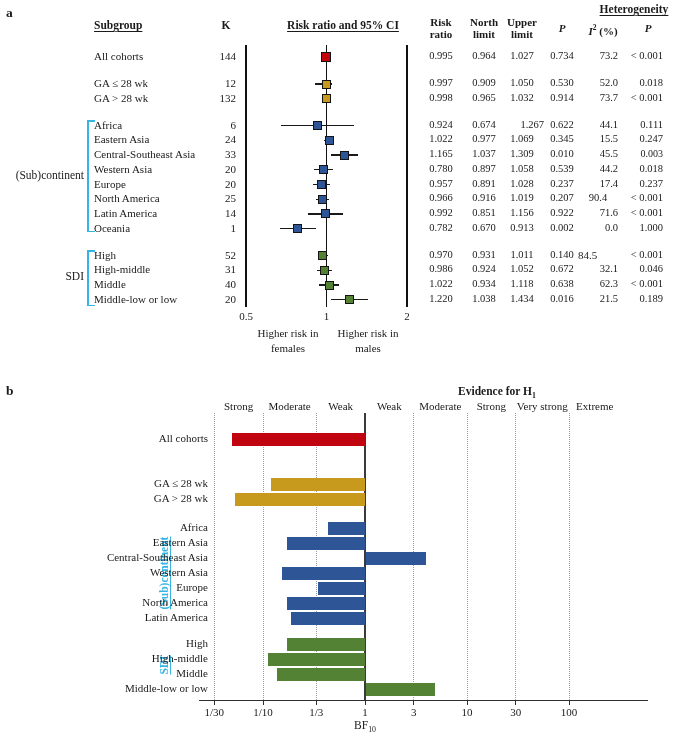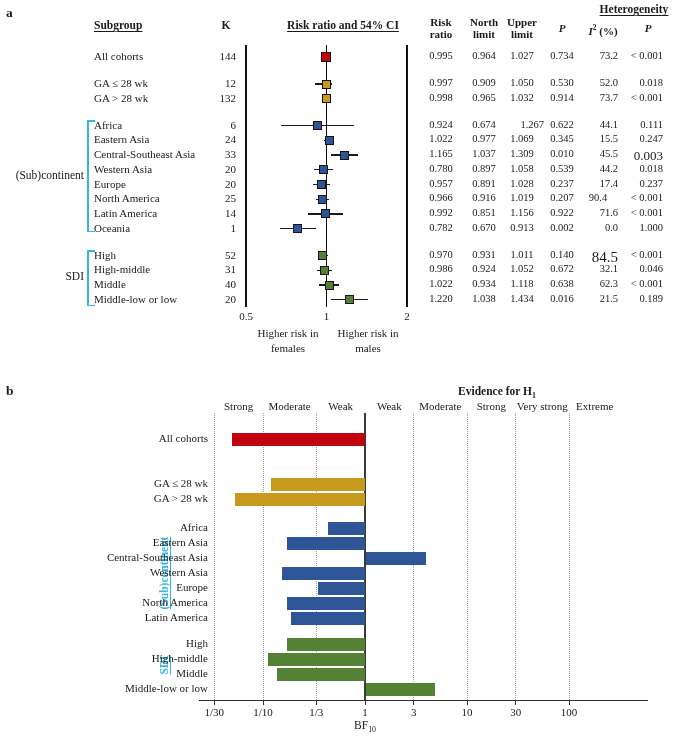"Risk ratio and 54% CI" div.abs { text: 54% -> 95% }
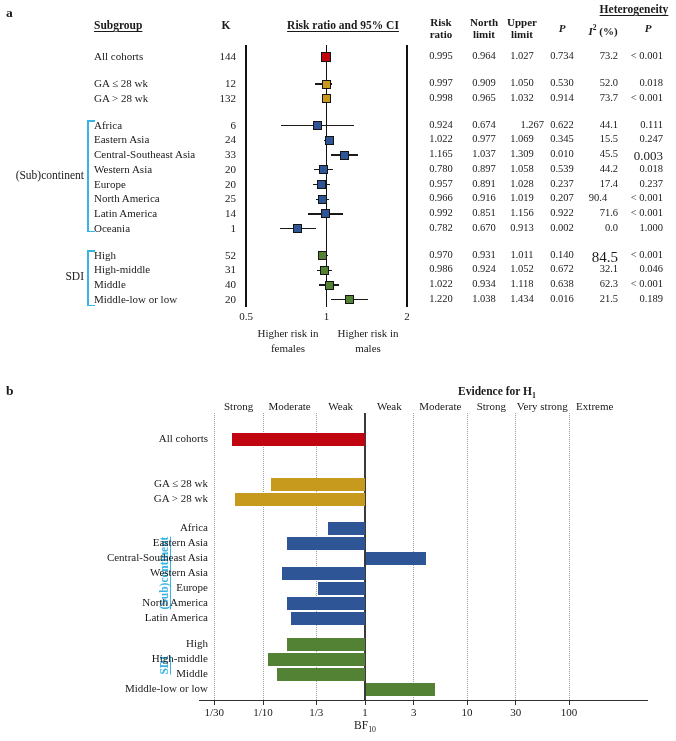"0.003" div { font-size: 13px -> 10px }
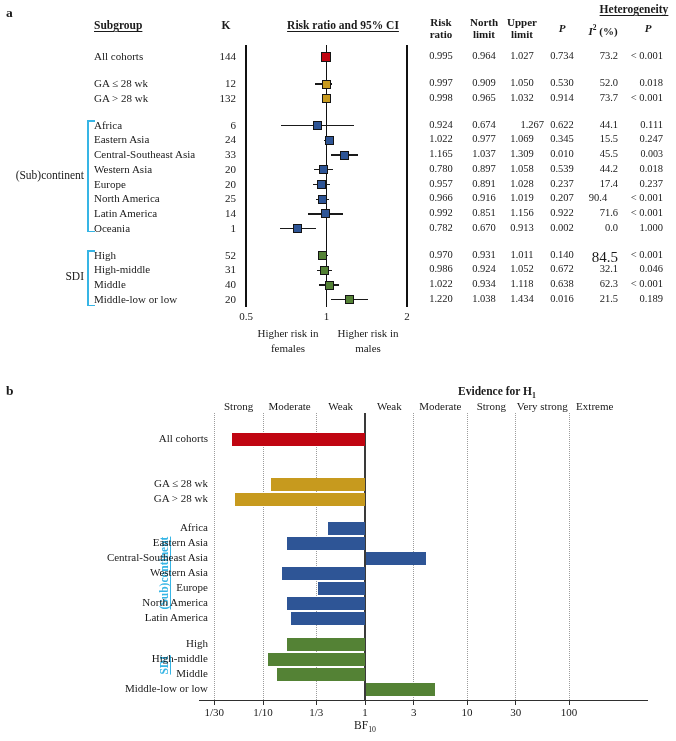"84.5" div { font-size: 15px -> 11px; text-align: right -> left }
